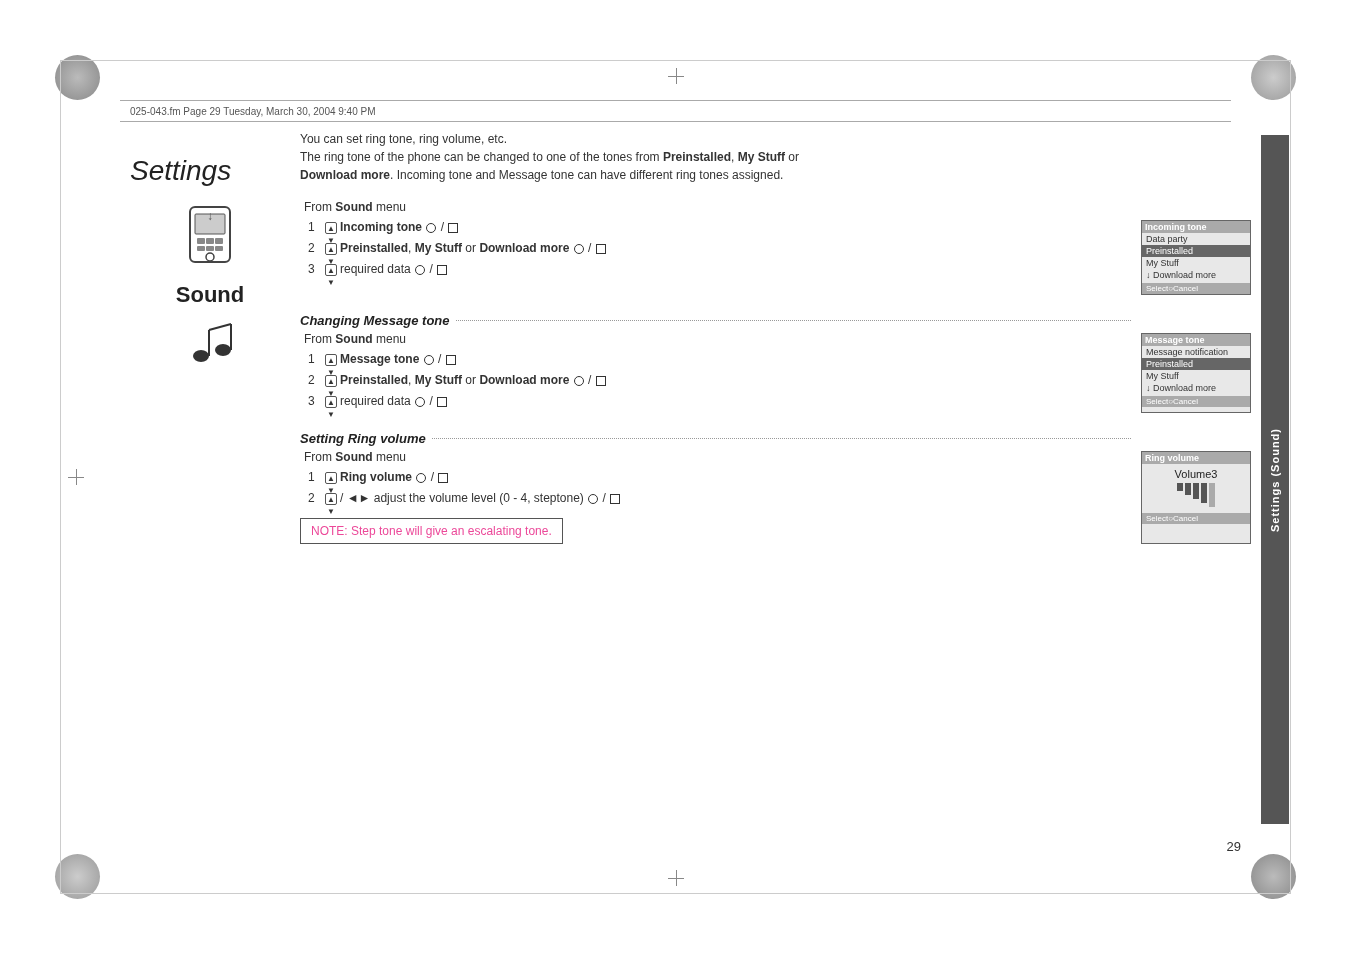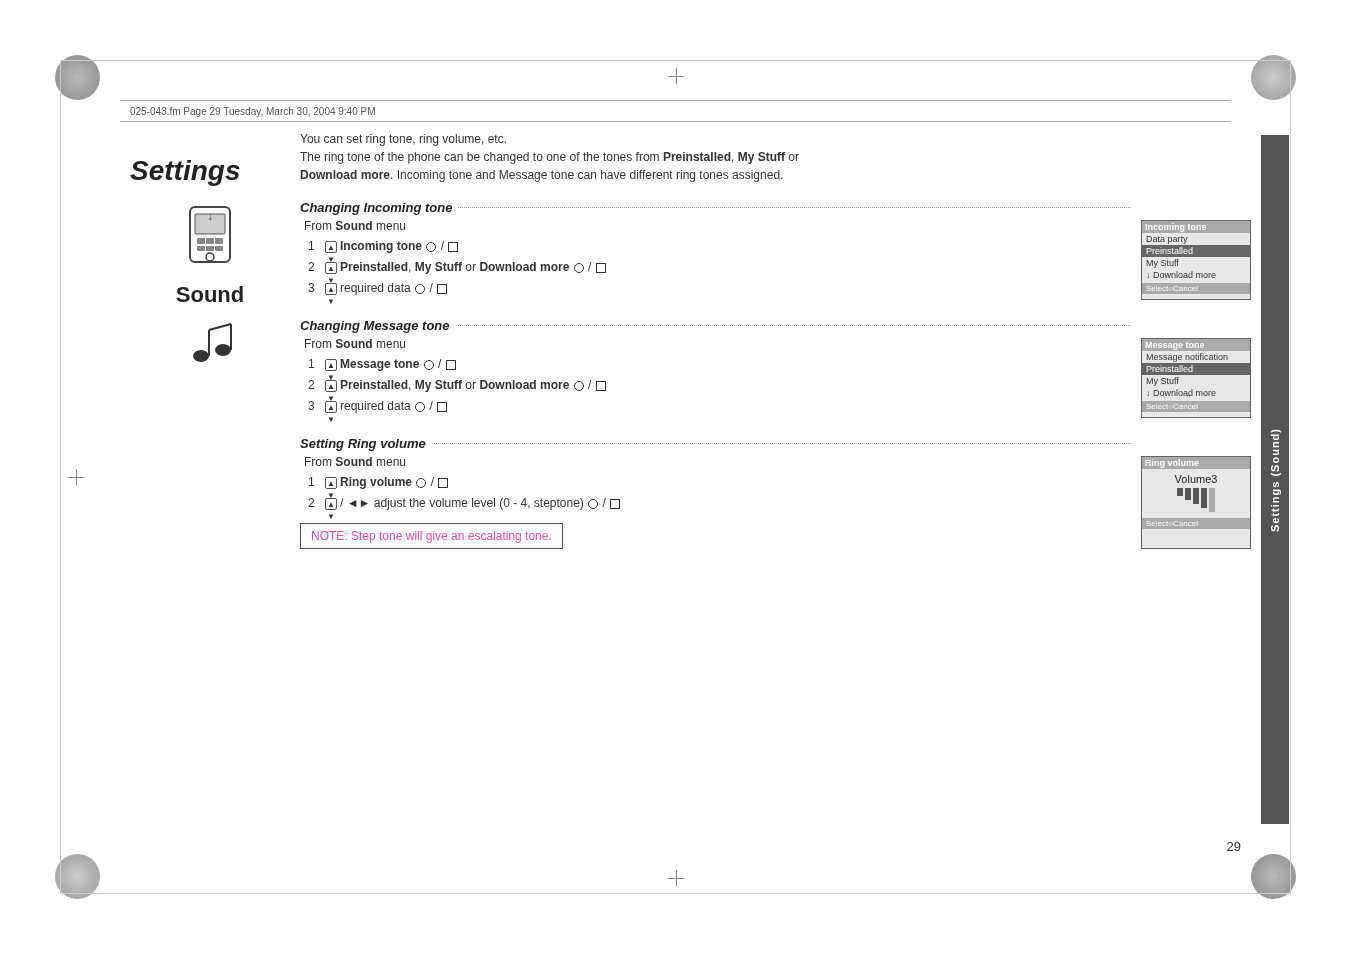"Settings" .settings-heading { font-weight: bold -> normal }
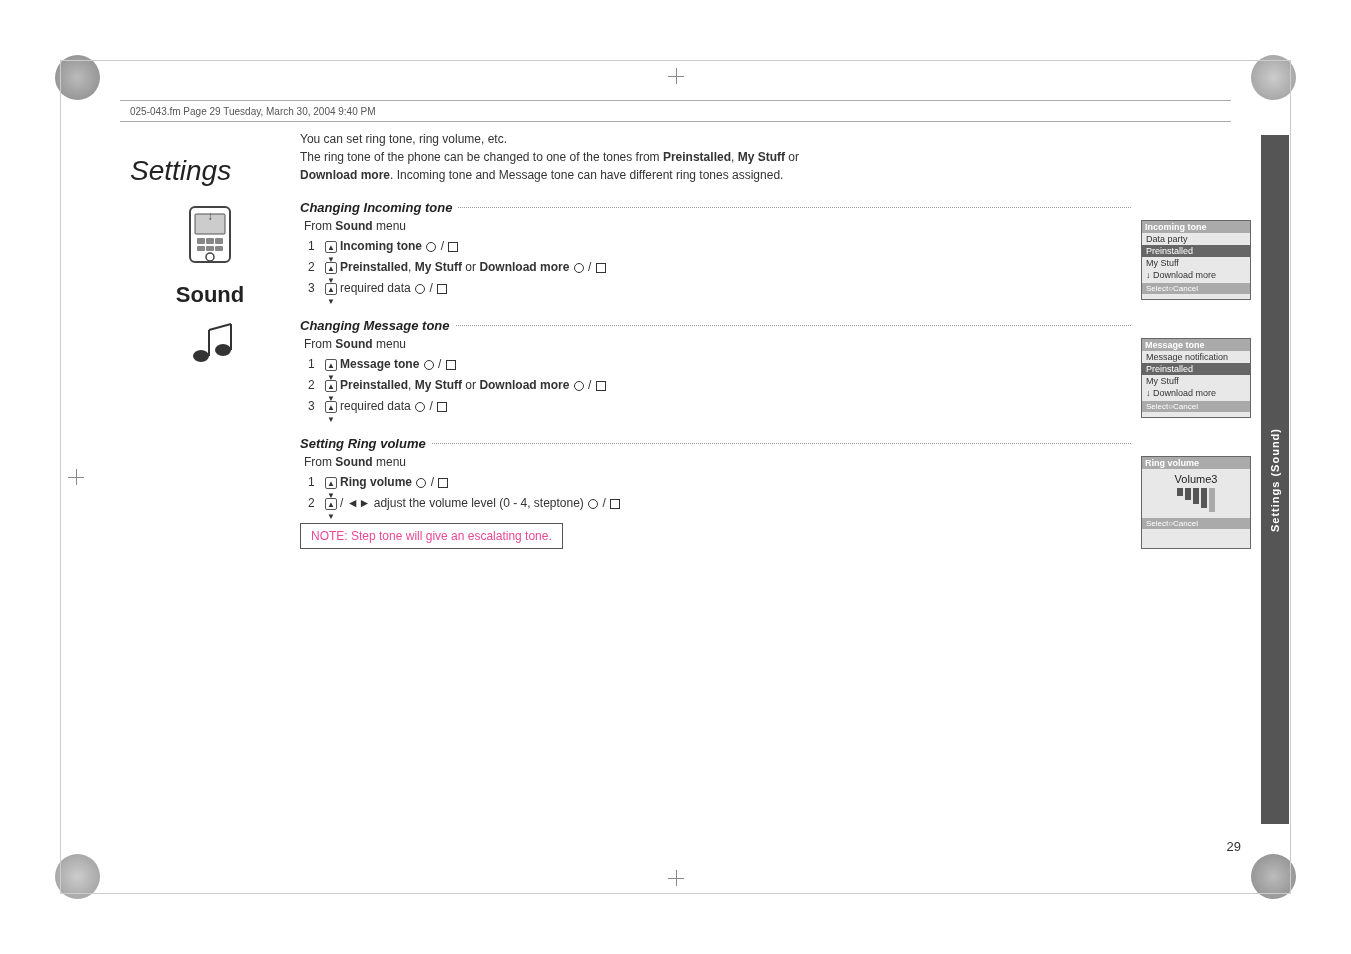"Changing Incoming tone" div.section-title { html: <div> <em>Changing Incoming tone</em> </div> -> none }
